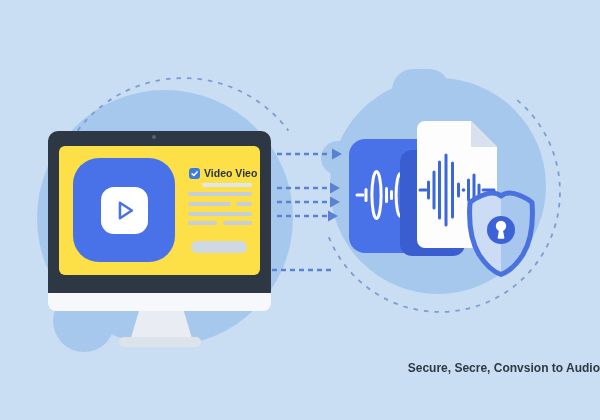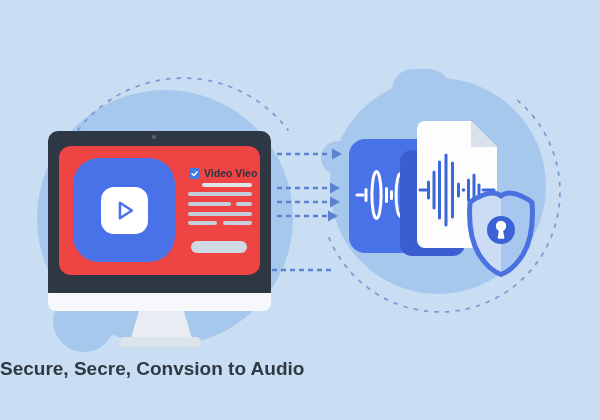"Video Vieo" .screen { background: #ef4444 -> #fde047; border-radius: 12px -> 6px }
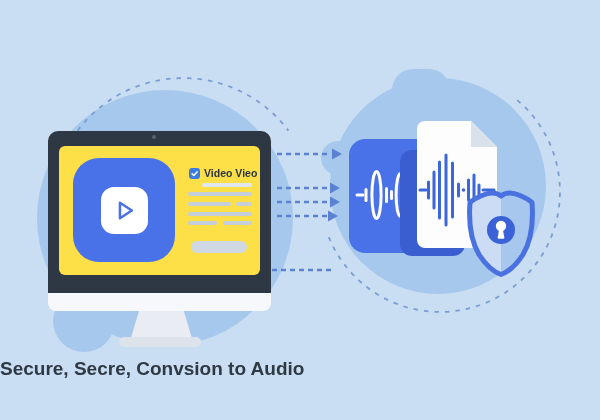"Secure, Secre, Convsion to Audio" .caption { font-size: 19px -> 12px; text-align: left -> right }
